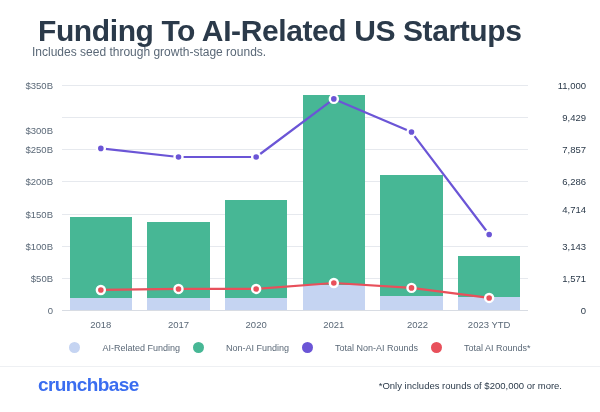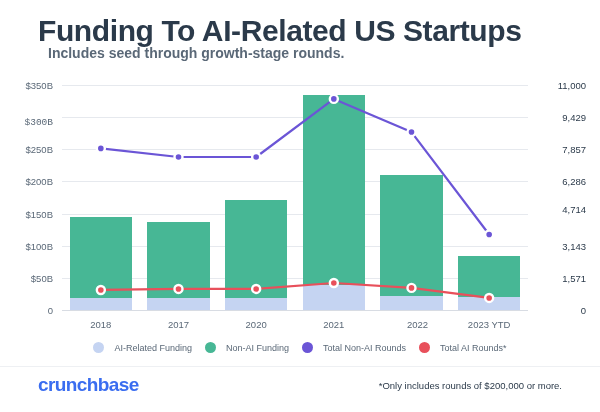"Includes seed through growth-stage" #chart-subtitle { font-size: 14px -> 12px; font-weight: bold -> none; left: 48px -> 32px }
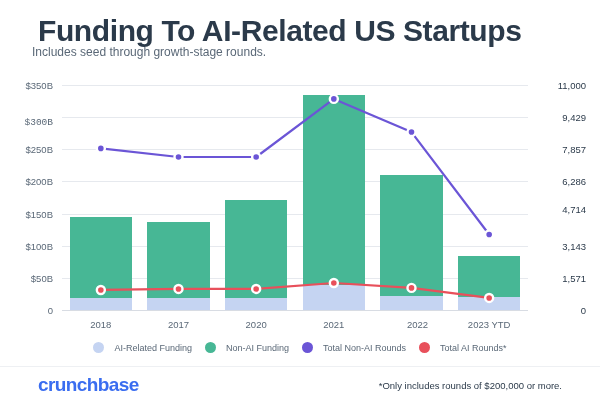"$300B" div.ytick-left { font-family: Liberation Mono, monospace -> none; top: 37px -> 45px }
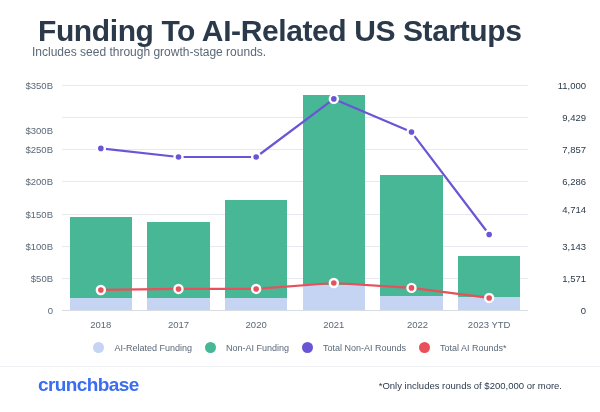"AI-Related Funding" .legend-item { gap: 10px -> 22px }
